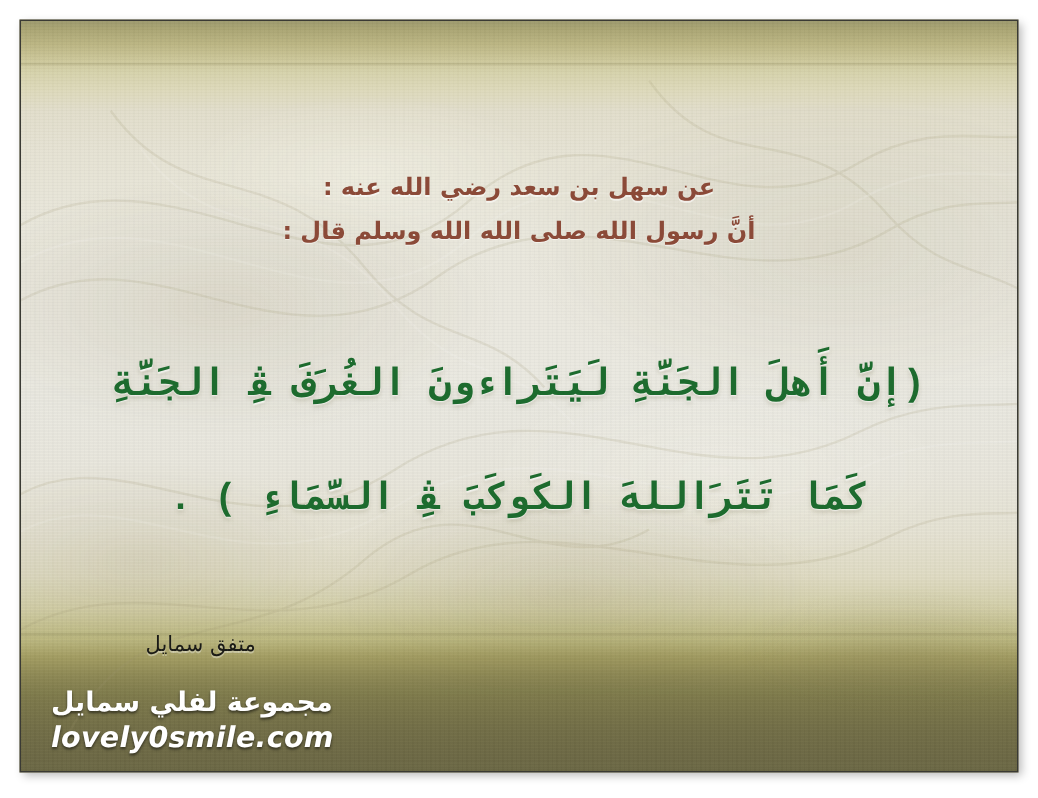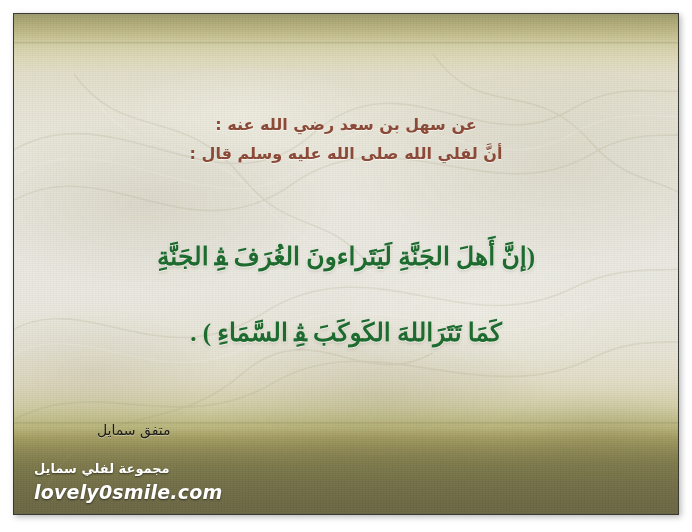"أنَّ لفلي الله صلى الله" span.intro-line { text: لفلي الله  صلى الله عليه -> رسول الله  صلى الله الله }
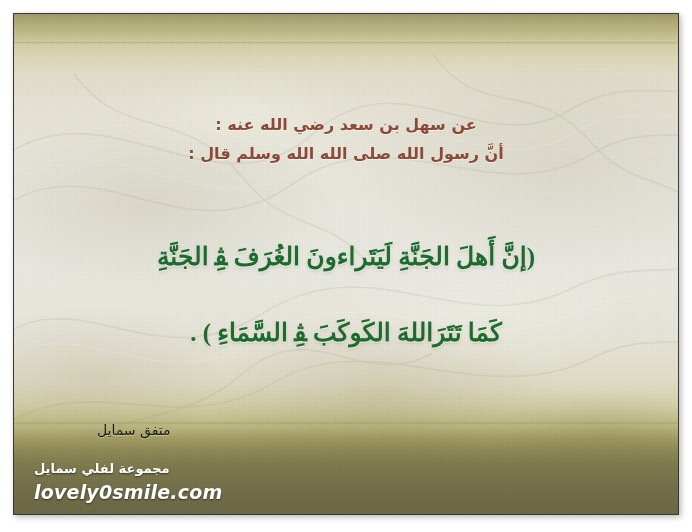"(إنَّ أَهلَ الجَنَّةِ لَيَتَراءونَ" .quote { font-family: Liberation Serif, serif -> Liberation Mono, monospace }
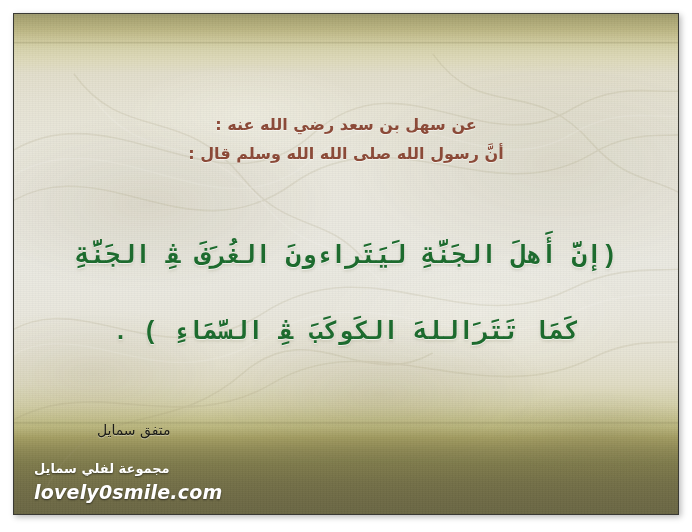"مجموعة لفلي سمايل" .footer-ar { font-size: 13px -> 18px }
